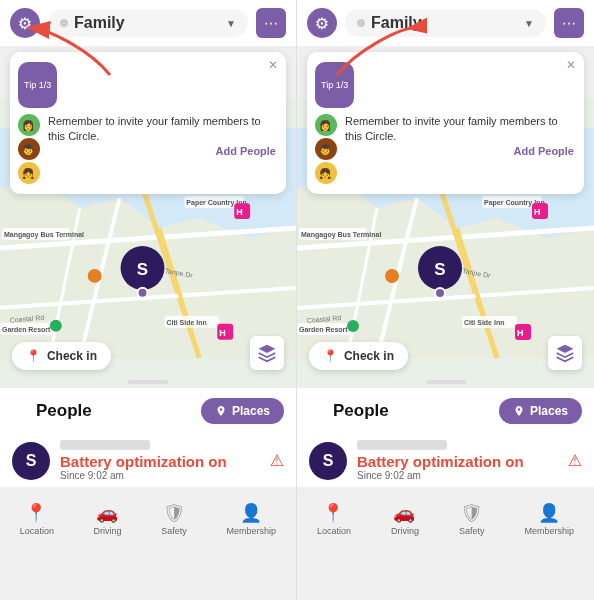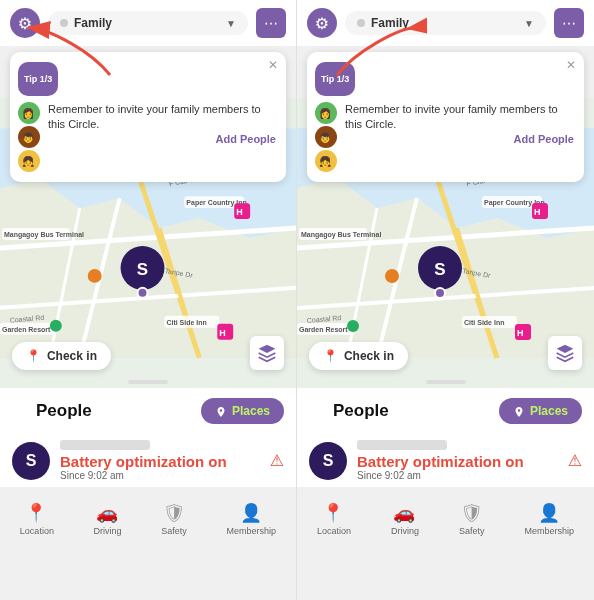"Family" .family-label { font-size: 12px -> 16px }
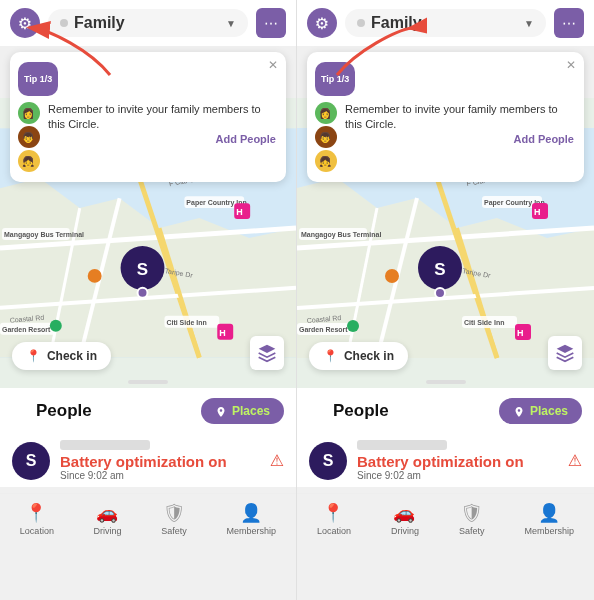"Tip 1/3" .tip-label { font-weight: 700 -> 400; padding: 12px 6px -> 18px 6px }
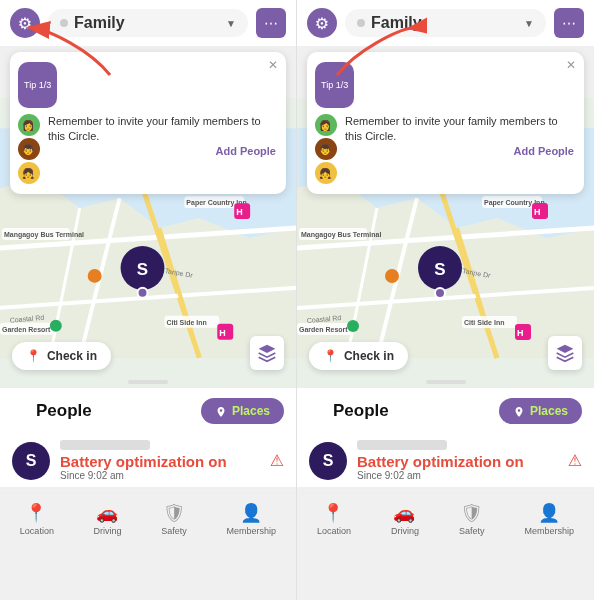"Places" .places-btn { align-items: flex-end -> center; color: #bef264 -> #ffffff }
